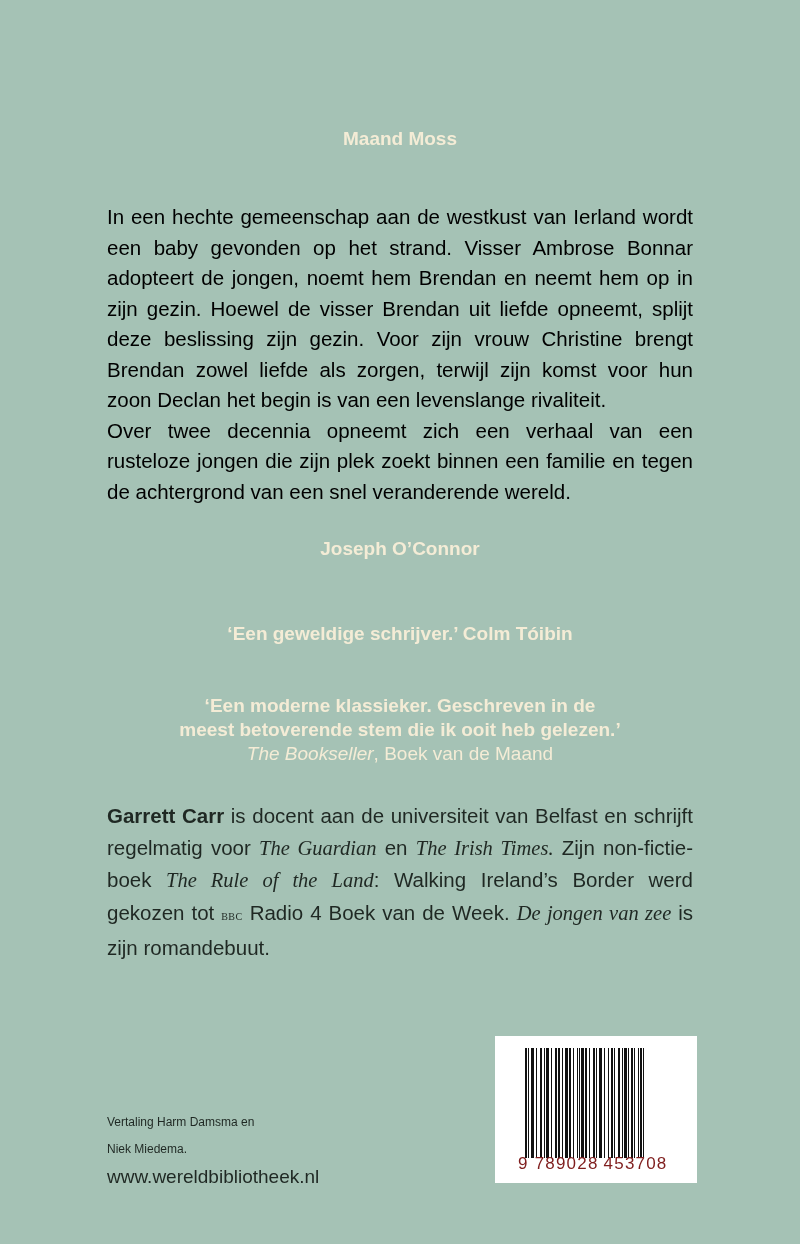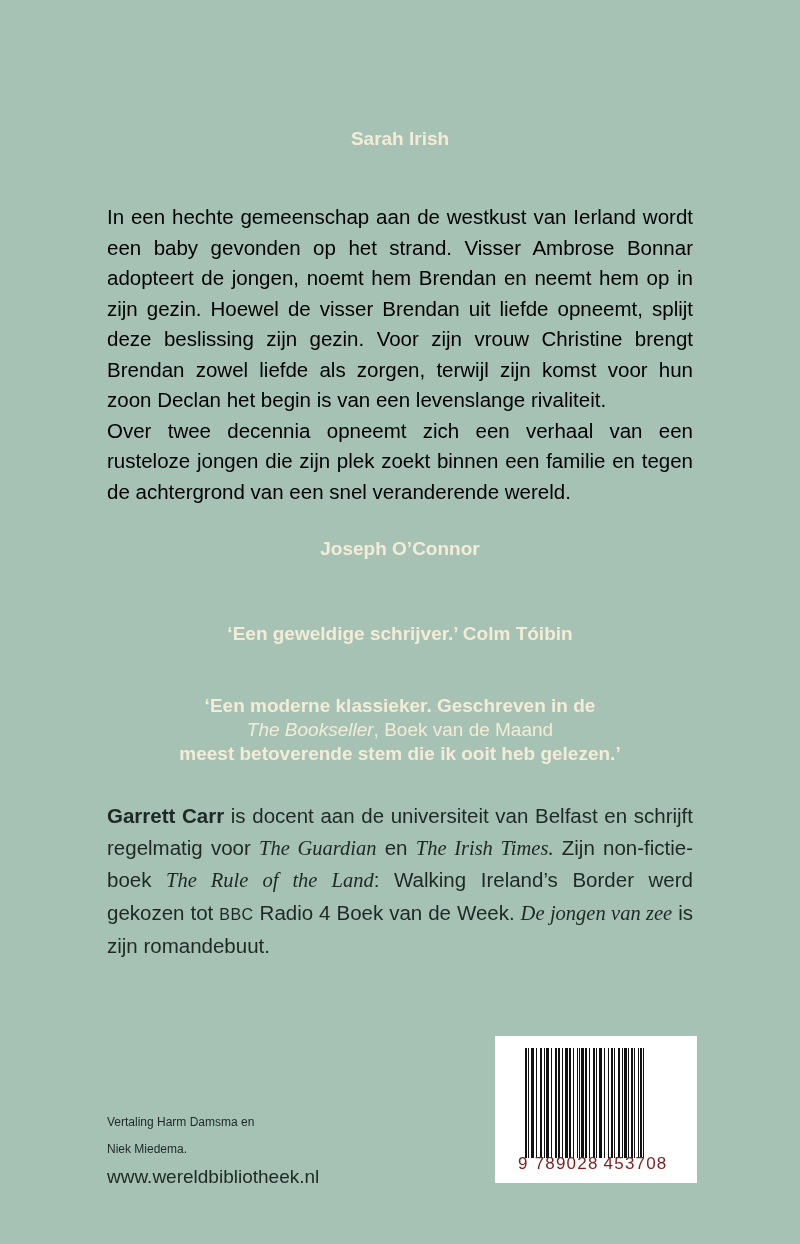"Sarah Irish" span.src { text: Sarah Irish -> Maand Moss }
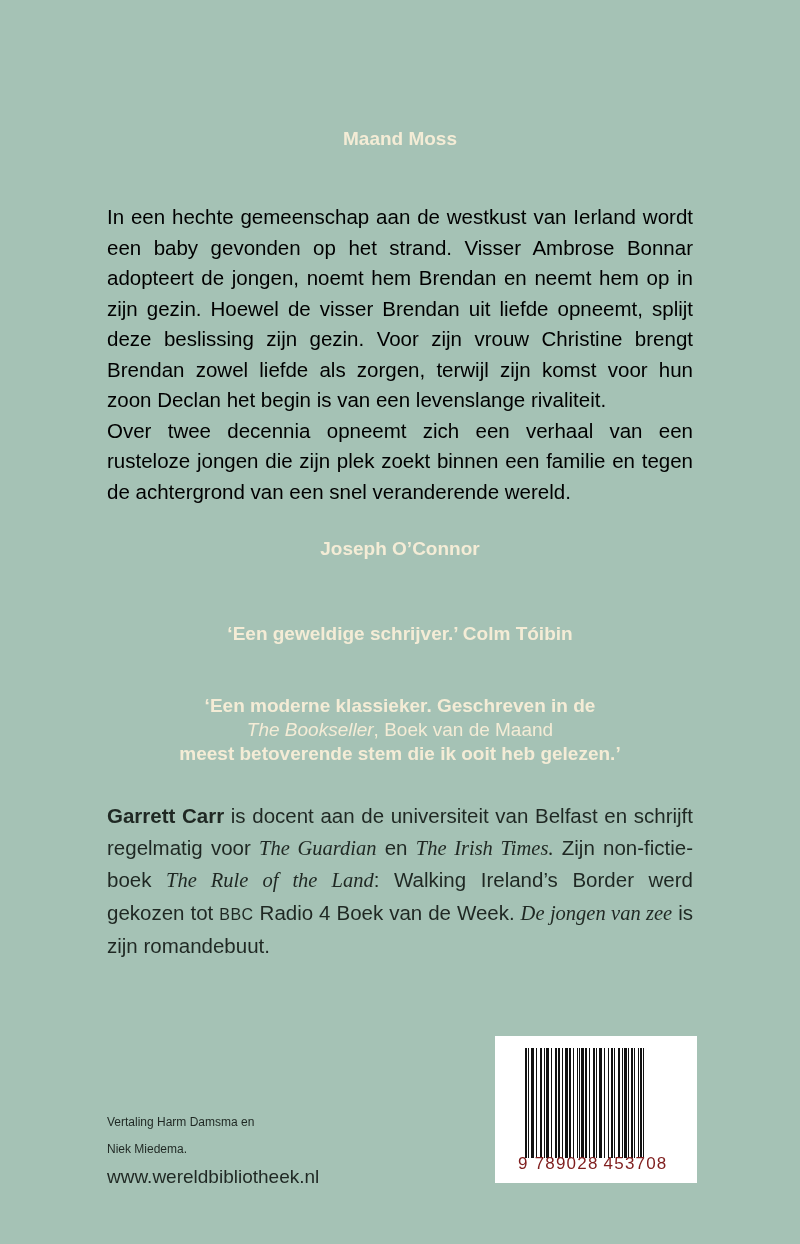"The Bookseller, Boek van de" span.src { order: before "meest betoverende stem die ik" -> after "meest betoverende stem die ik" }
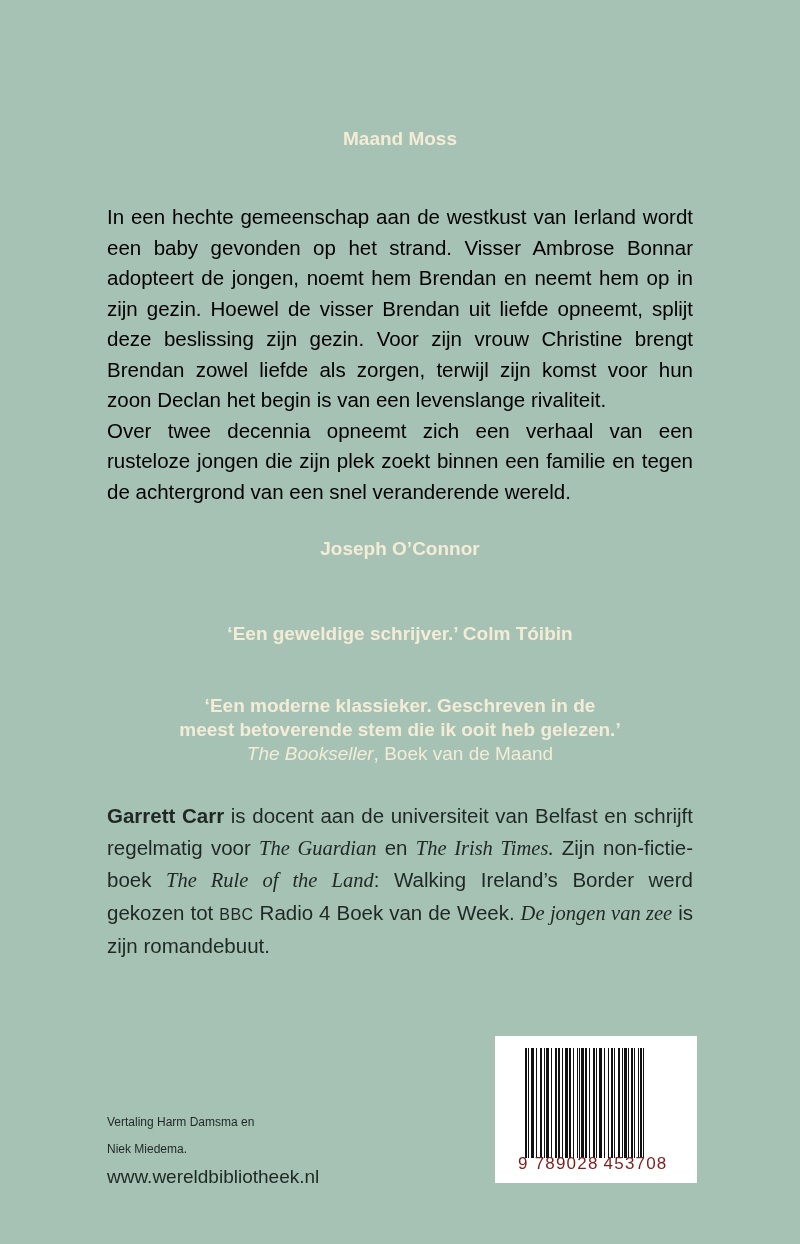"BBC" .bio .sc { font-family: none -> Liberation Serif, serif; font-size: 16px -> 10px }
